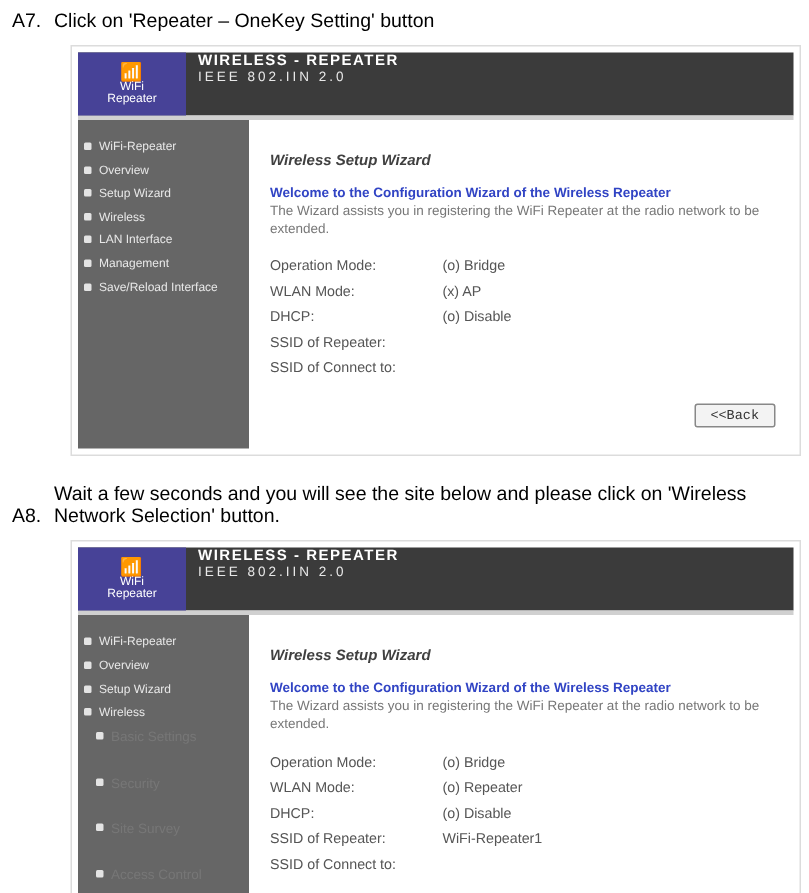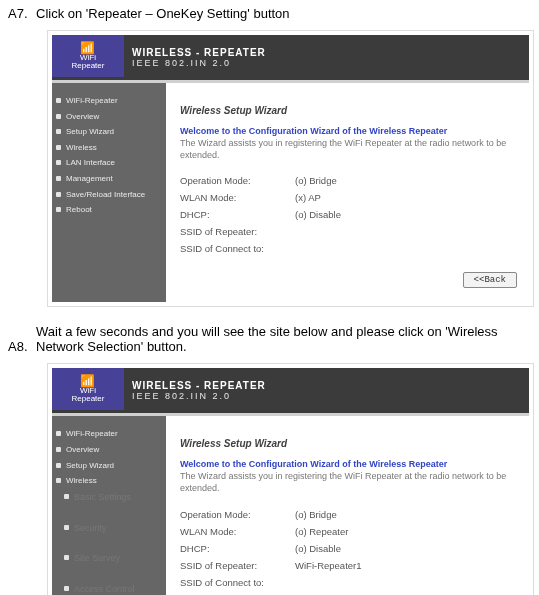"WIRELESS - REPEATER" .title { padding: 12px 8px -> 0 8px }
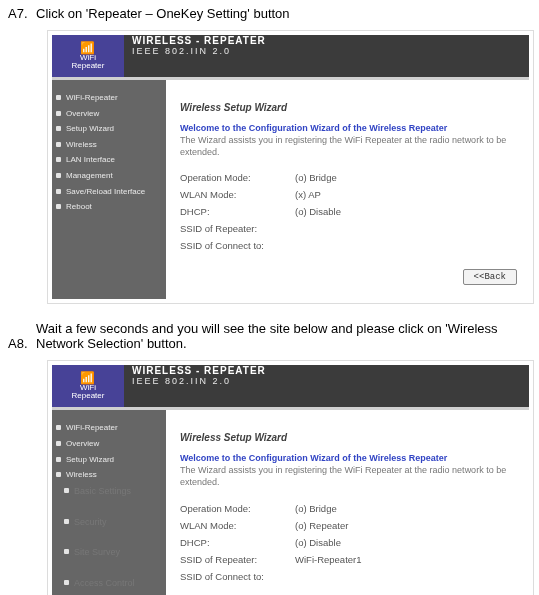"Reboot" li { html: <li>Reboot</li> -> none }
